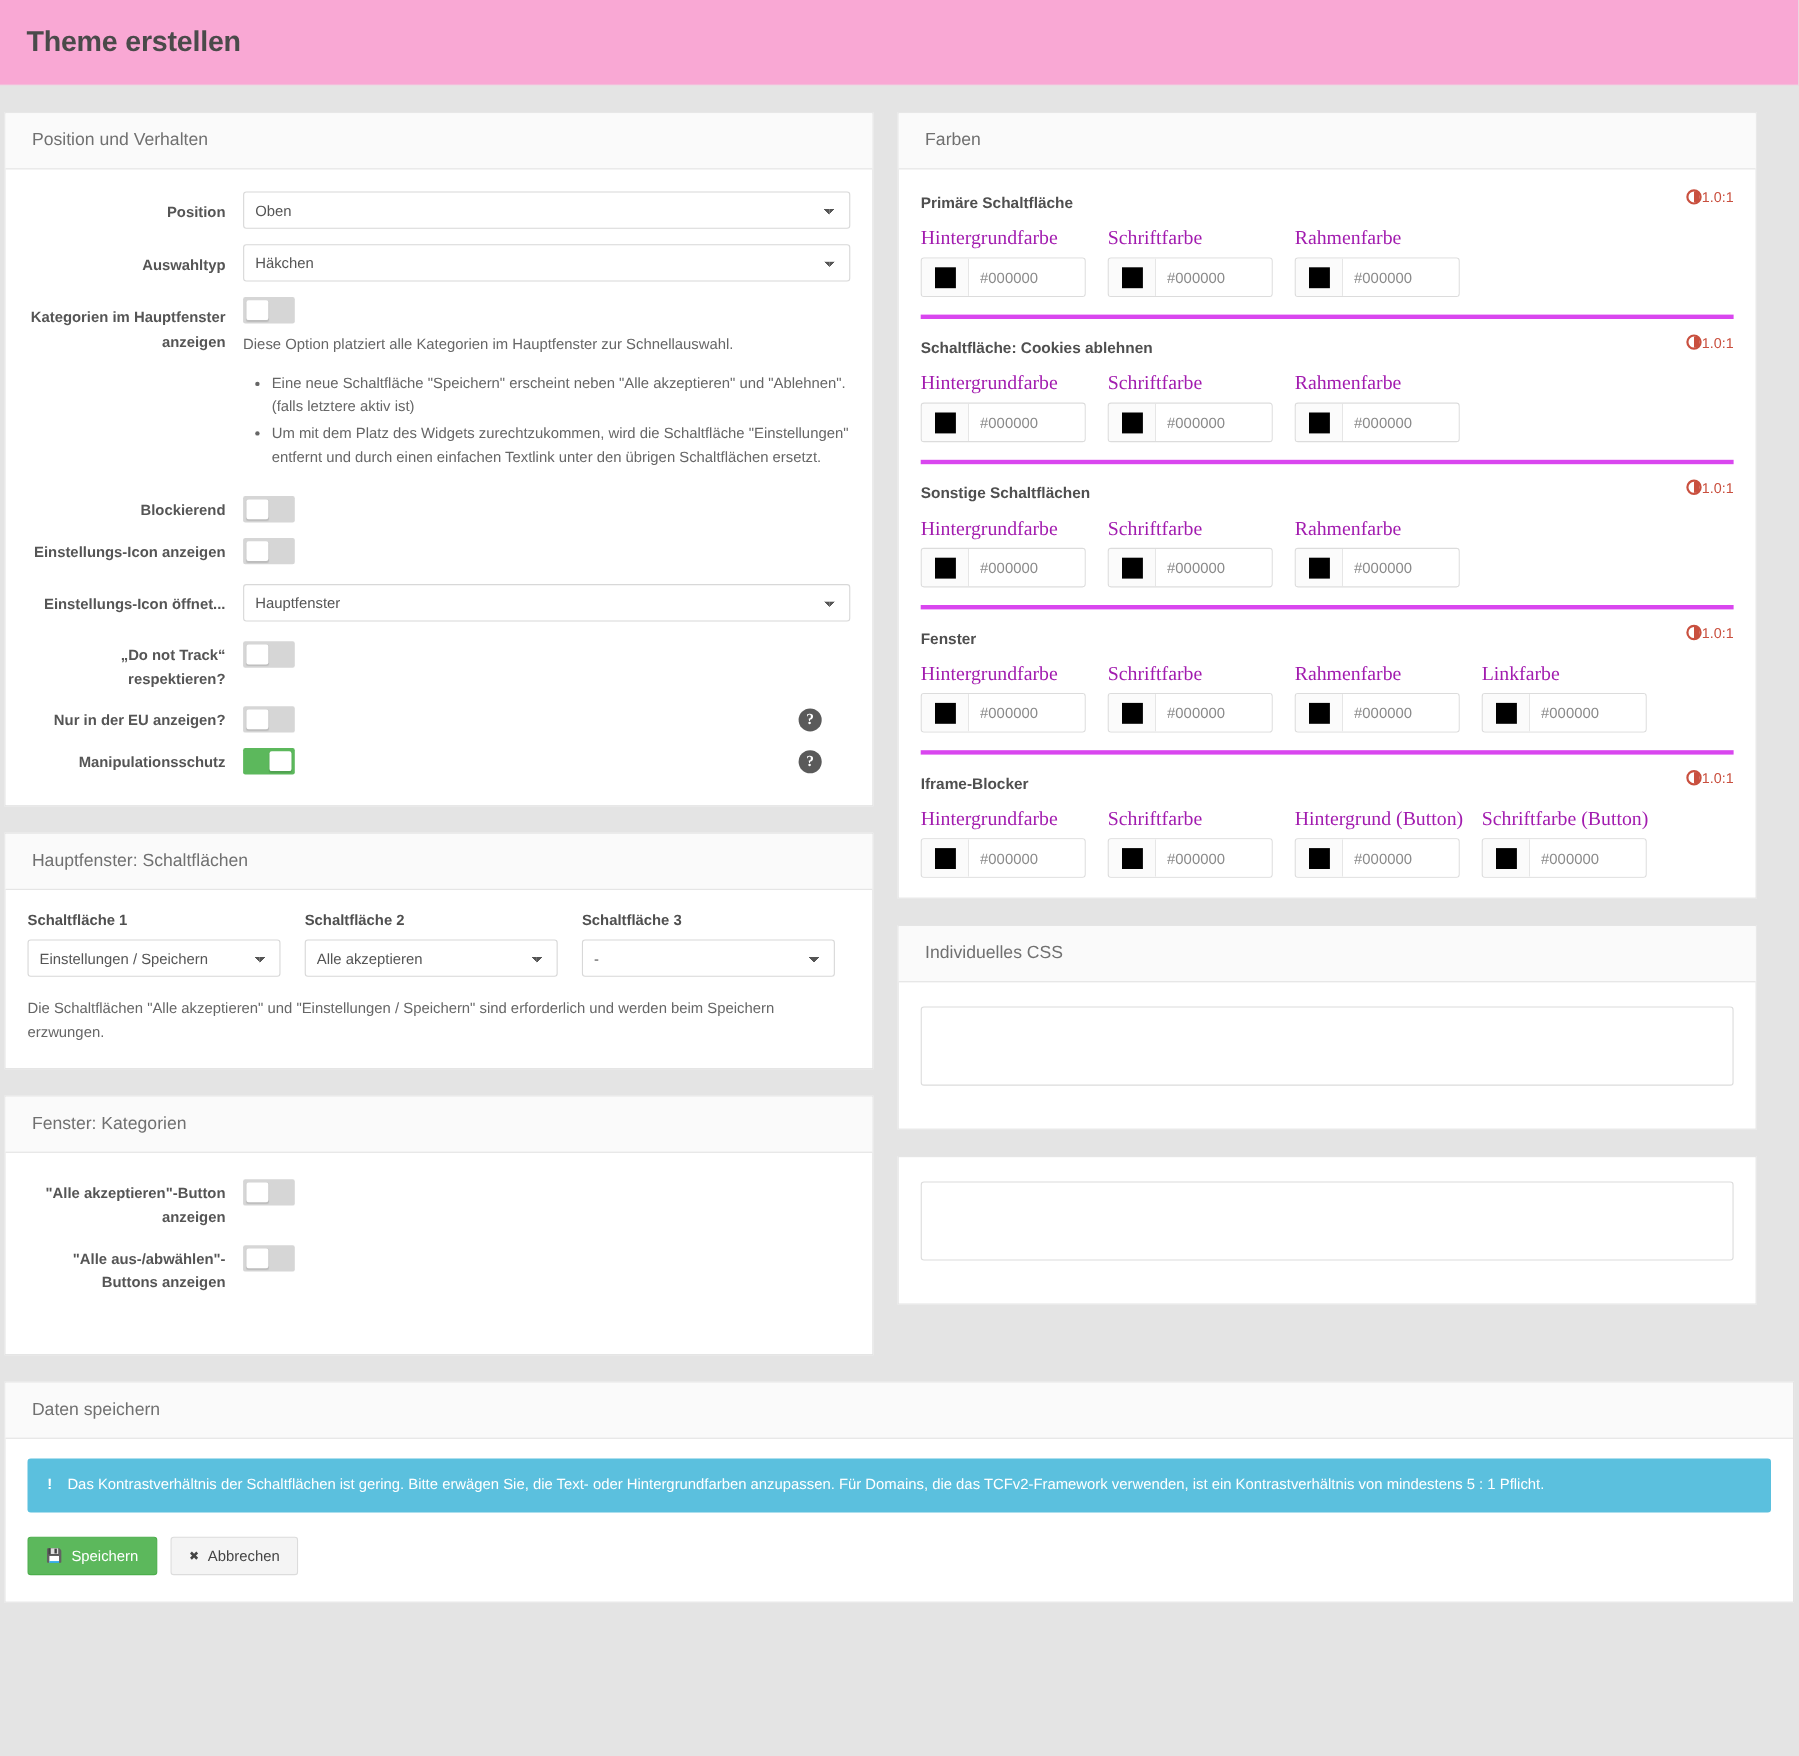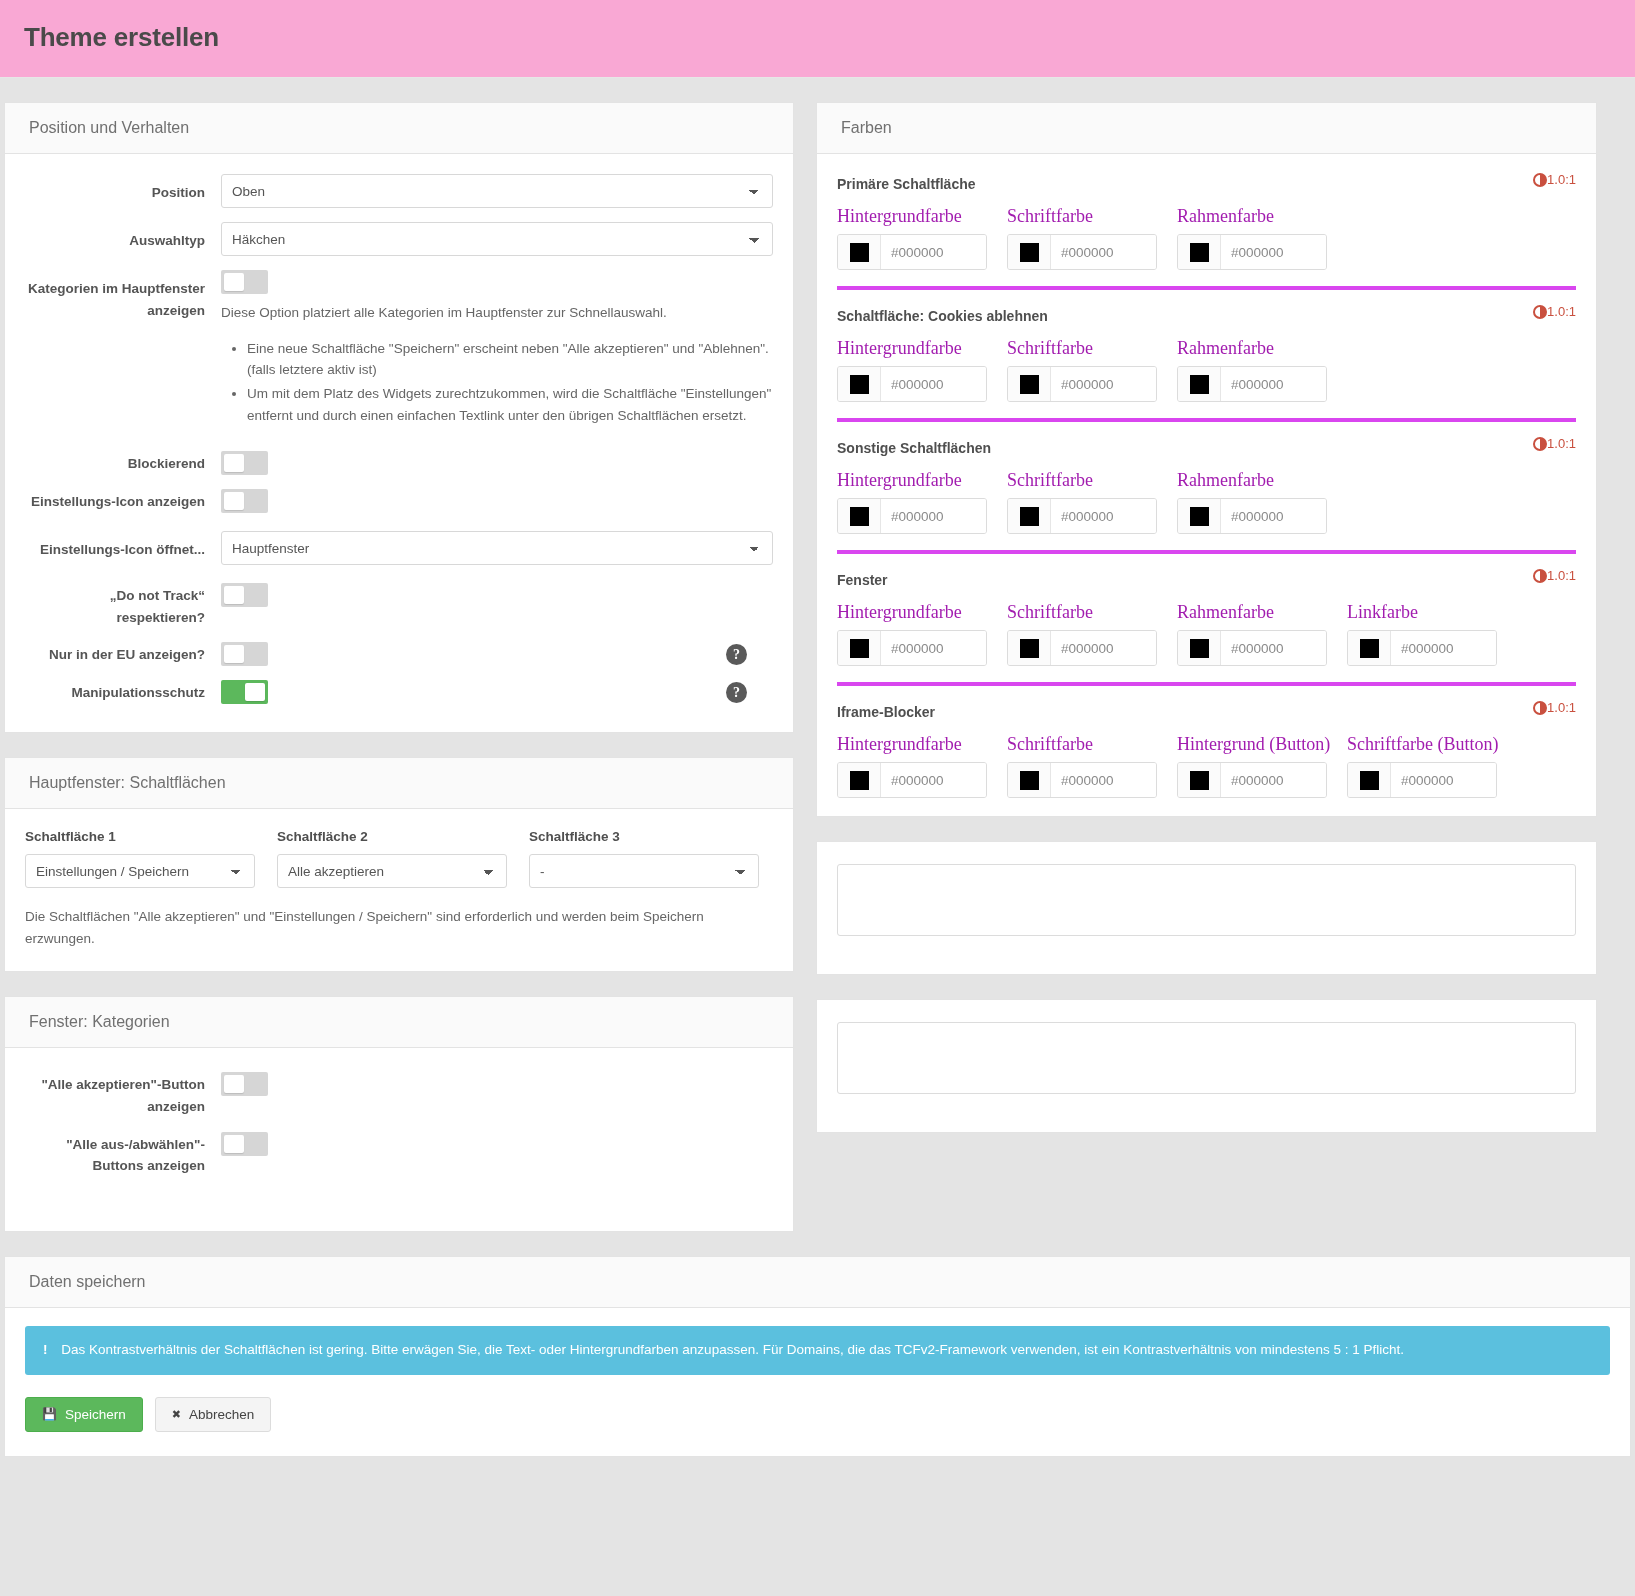"1.0:1" .ratio-badge { align-items: flex-end -> flex-start }
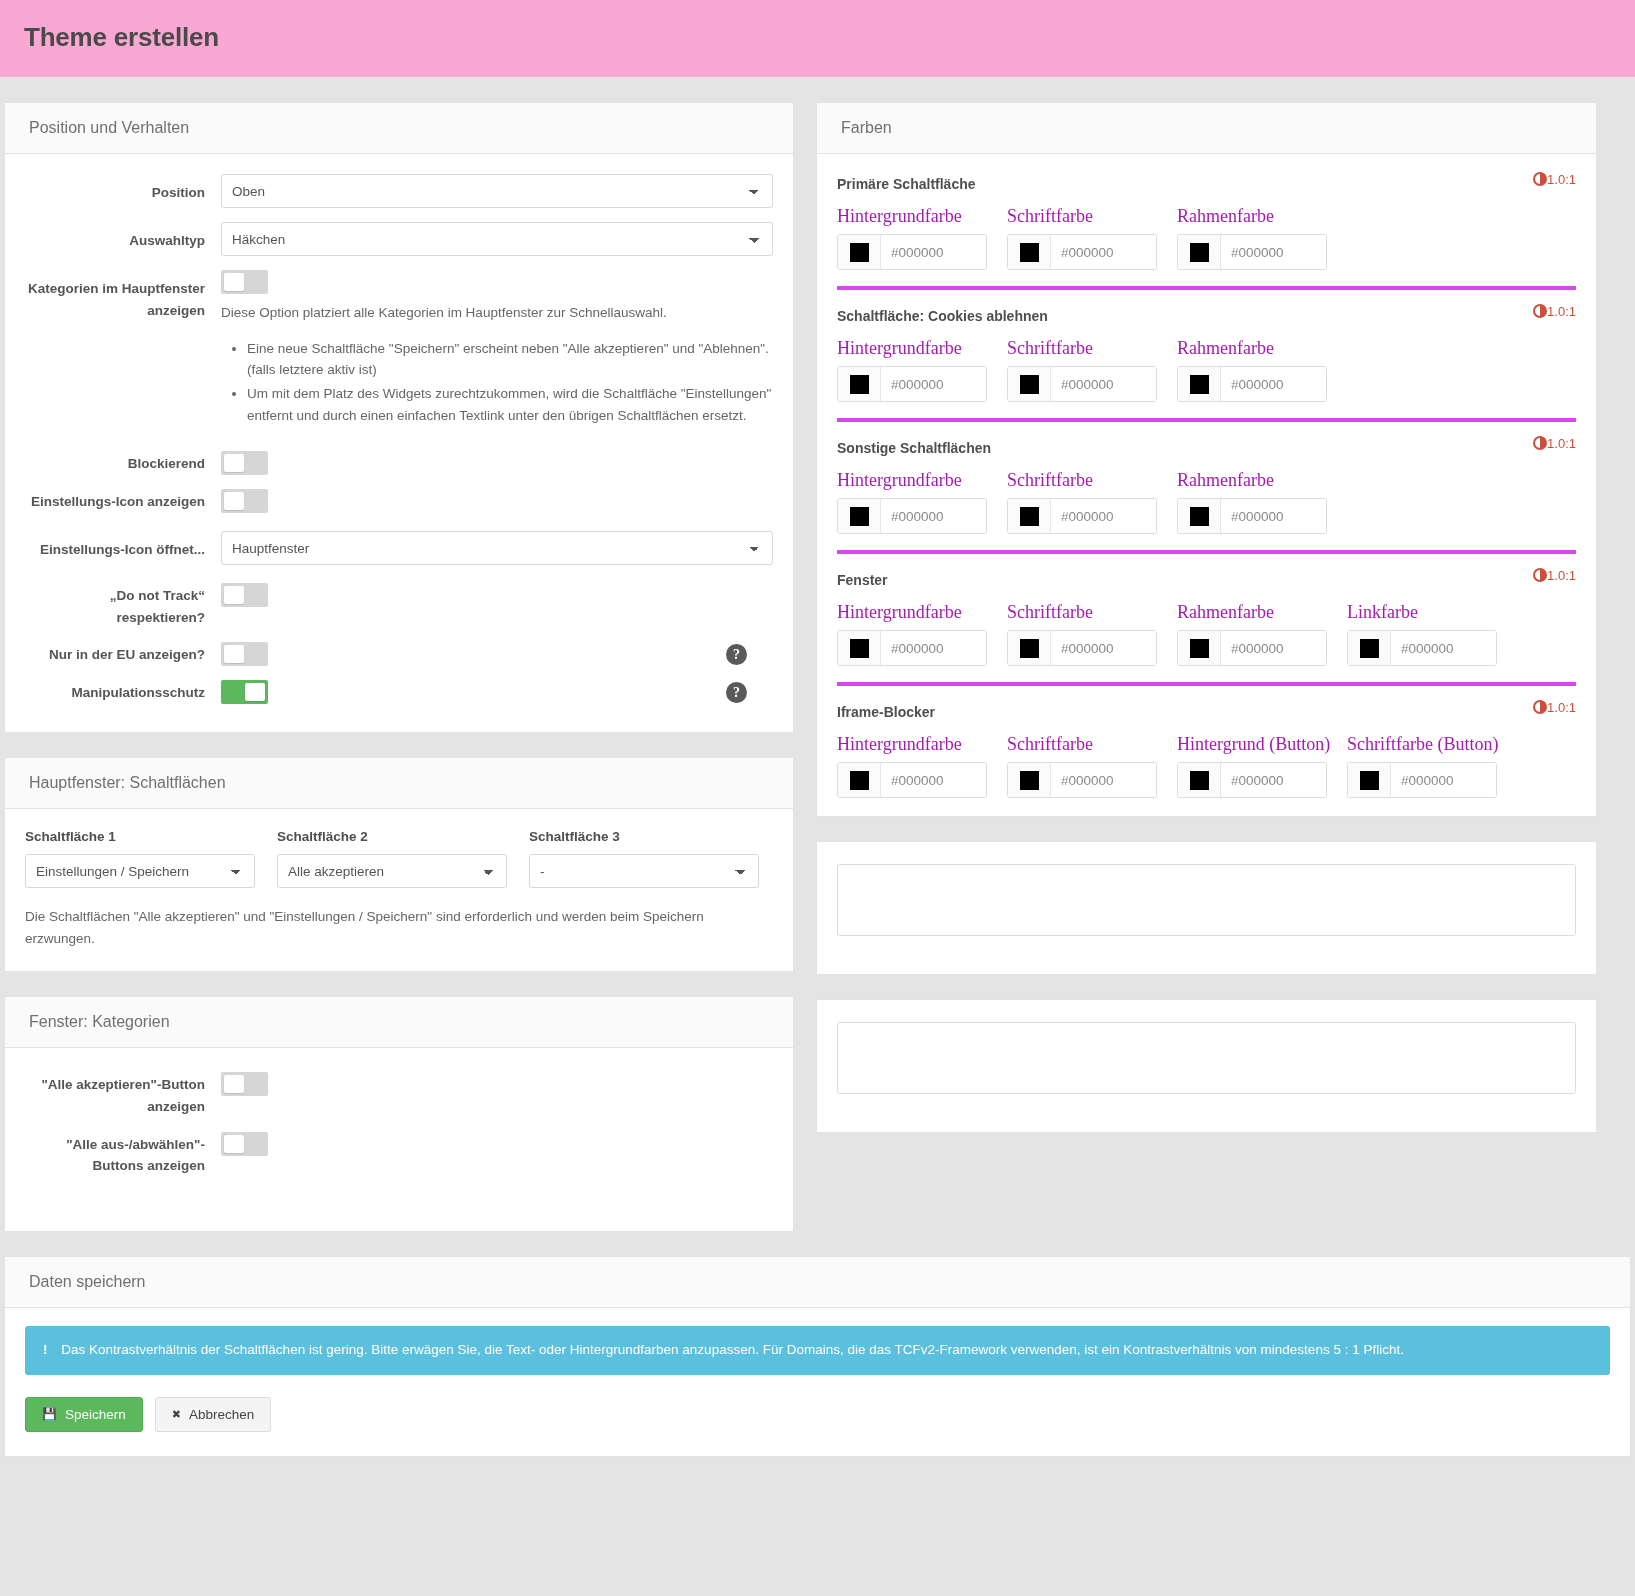"Individuelles CSS" div.panel-head { html: none -> <div>Individuelles CSS</div> }
